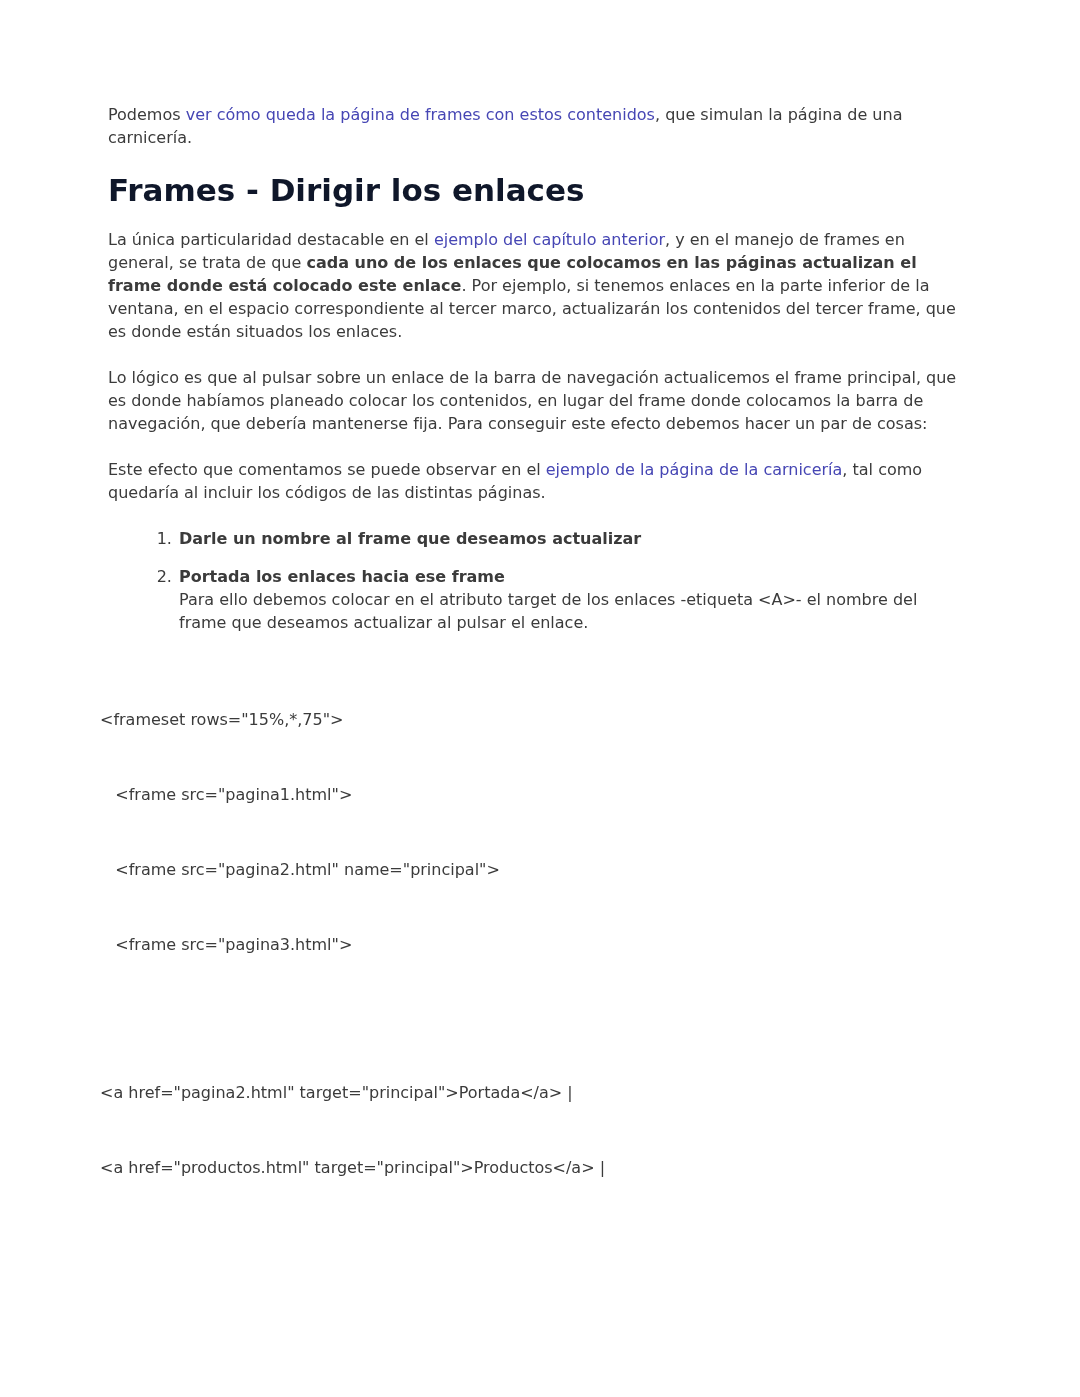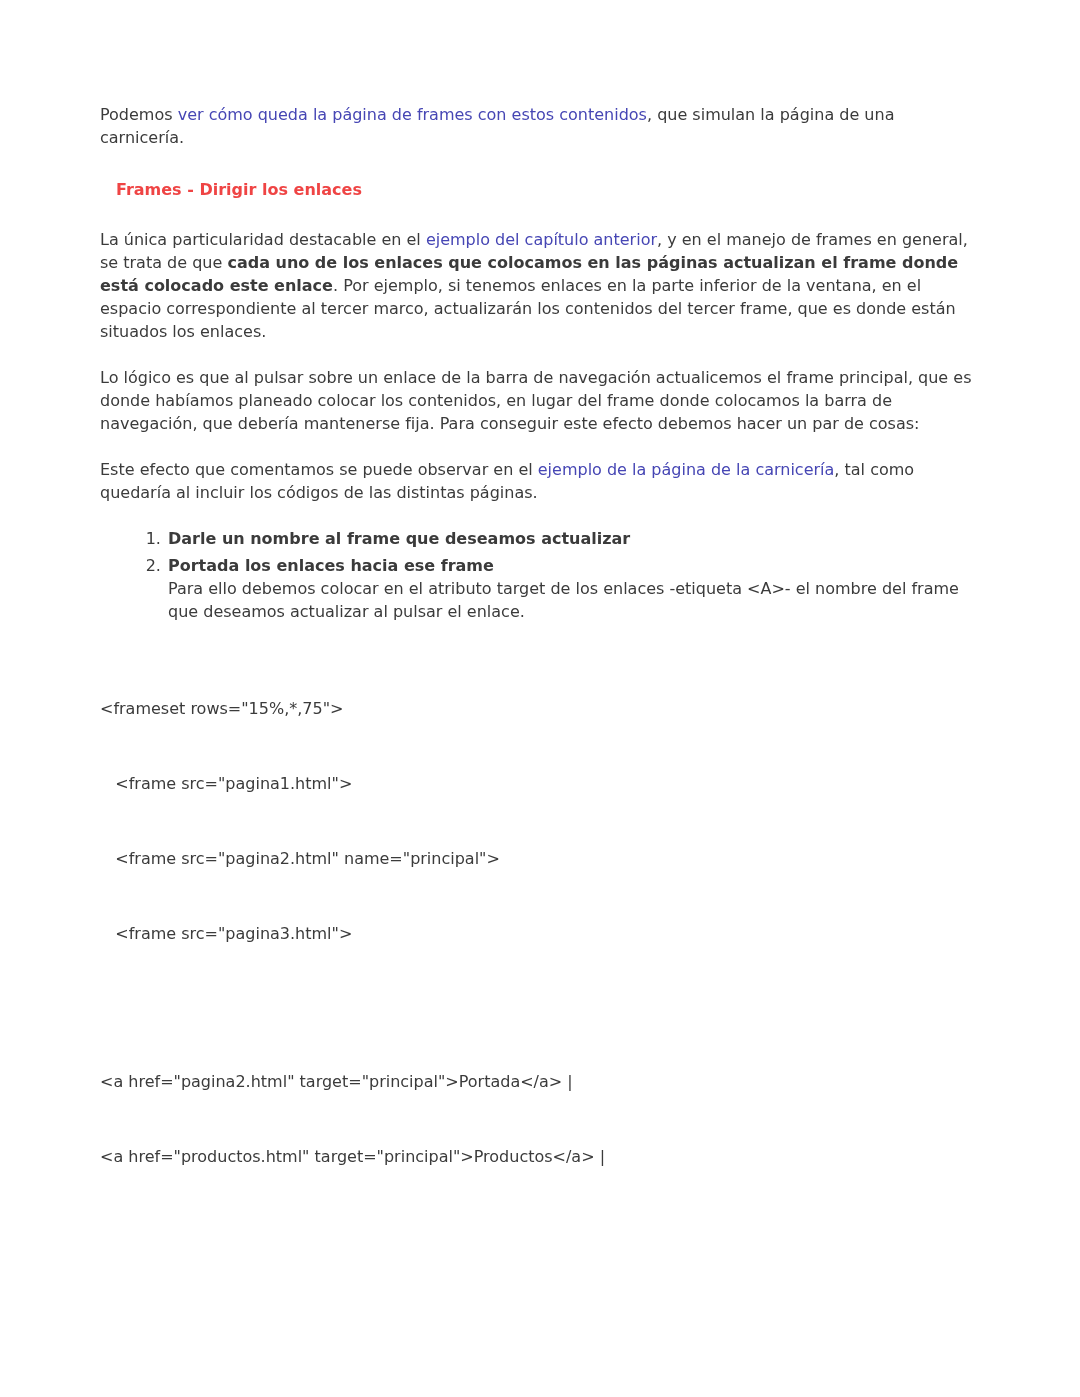"Podemos ver cómo queda la" .para { margin: 23px 0 -> 23px 8px }
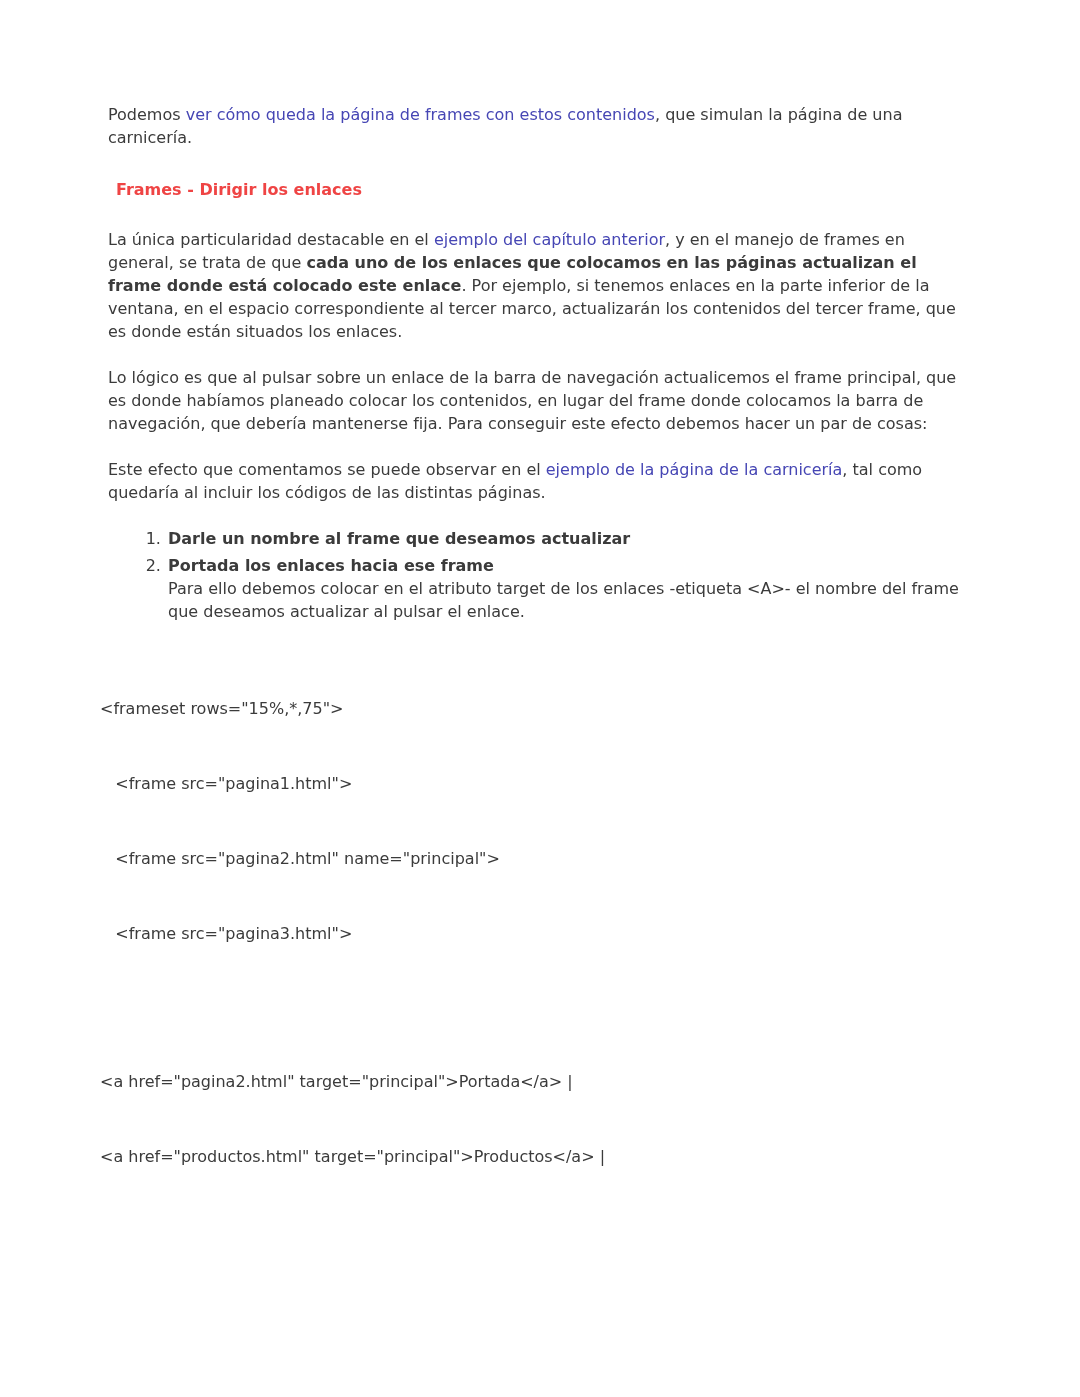"Frames - Dirigir los enlaces" .title { color: #ef4444 -> #0f172a; font-size: 16px -> 31px; margin: 27px 0 24px 16px -> 27px 0 24px 8px }
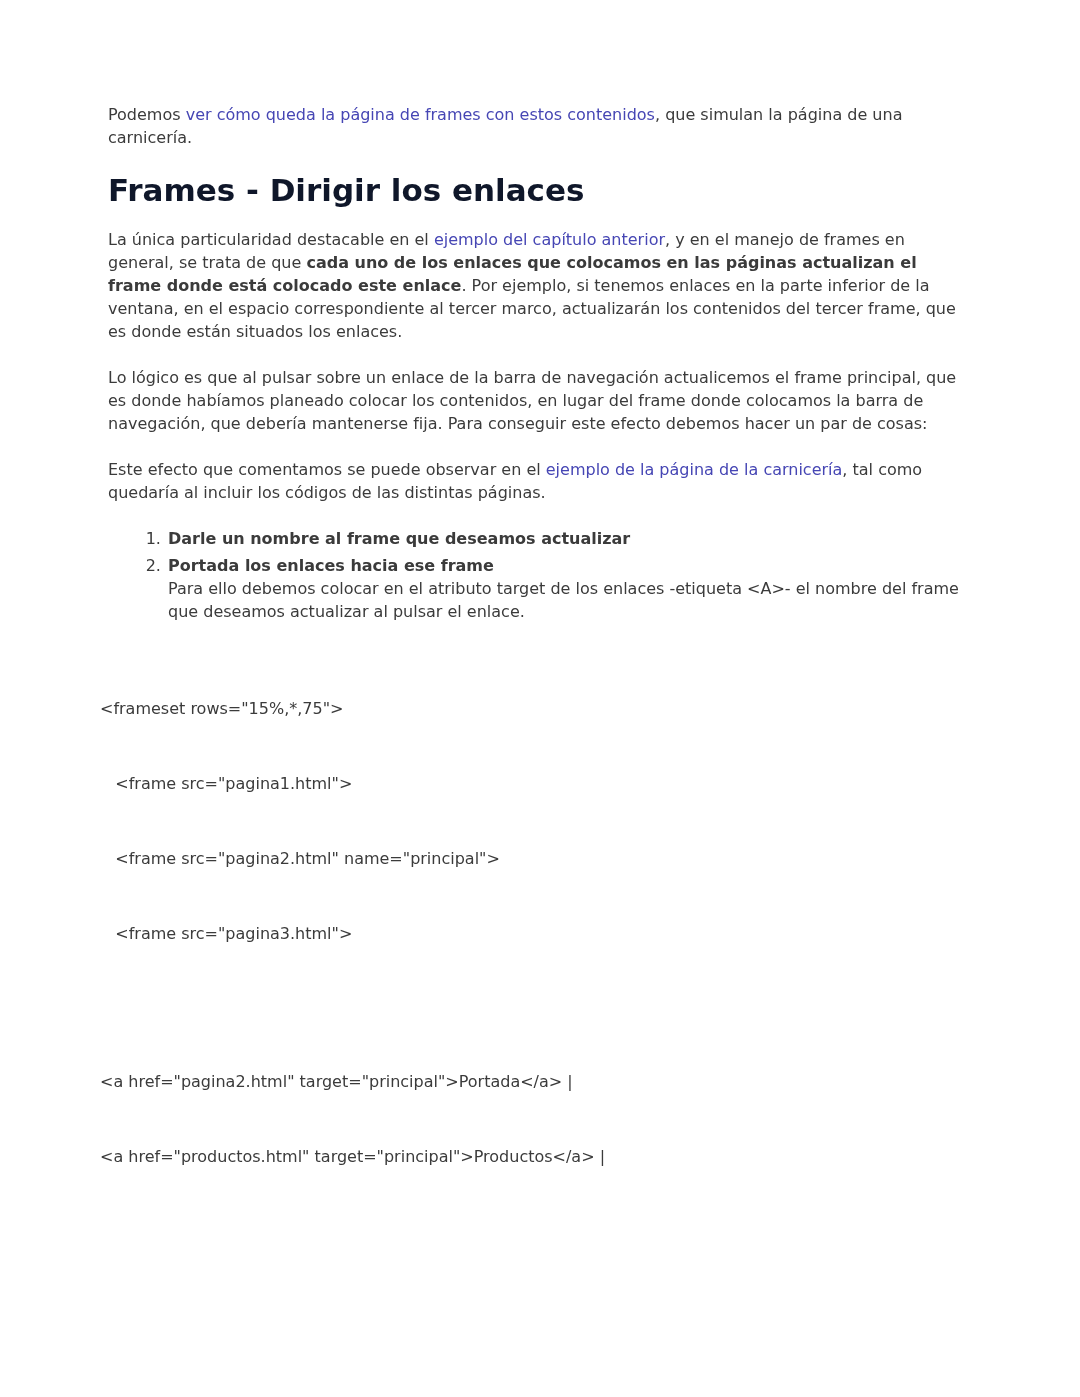"Darle un nombre al frame" .steps li { margin: 4px -> 15px }
